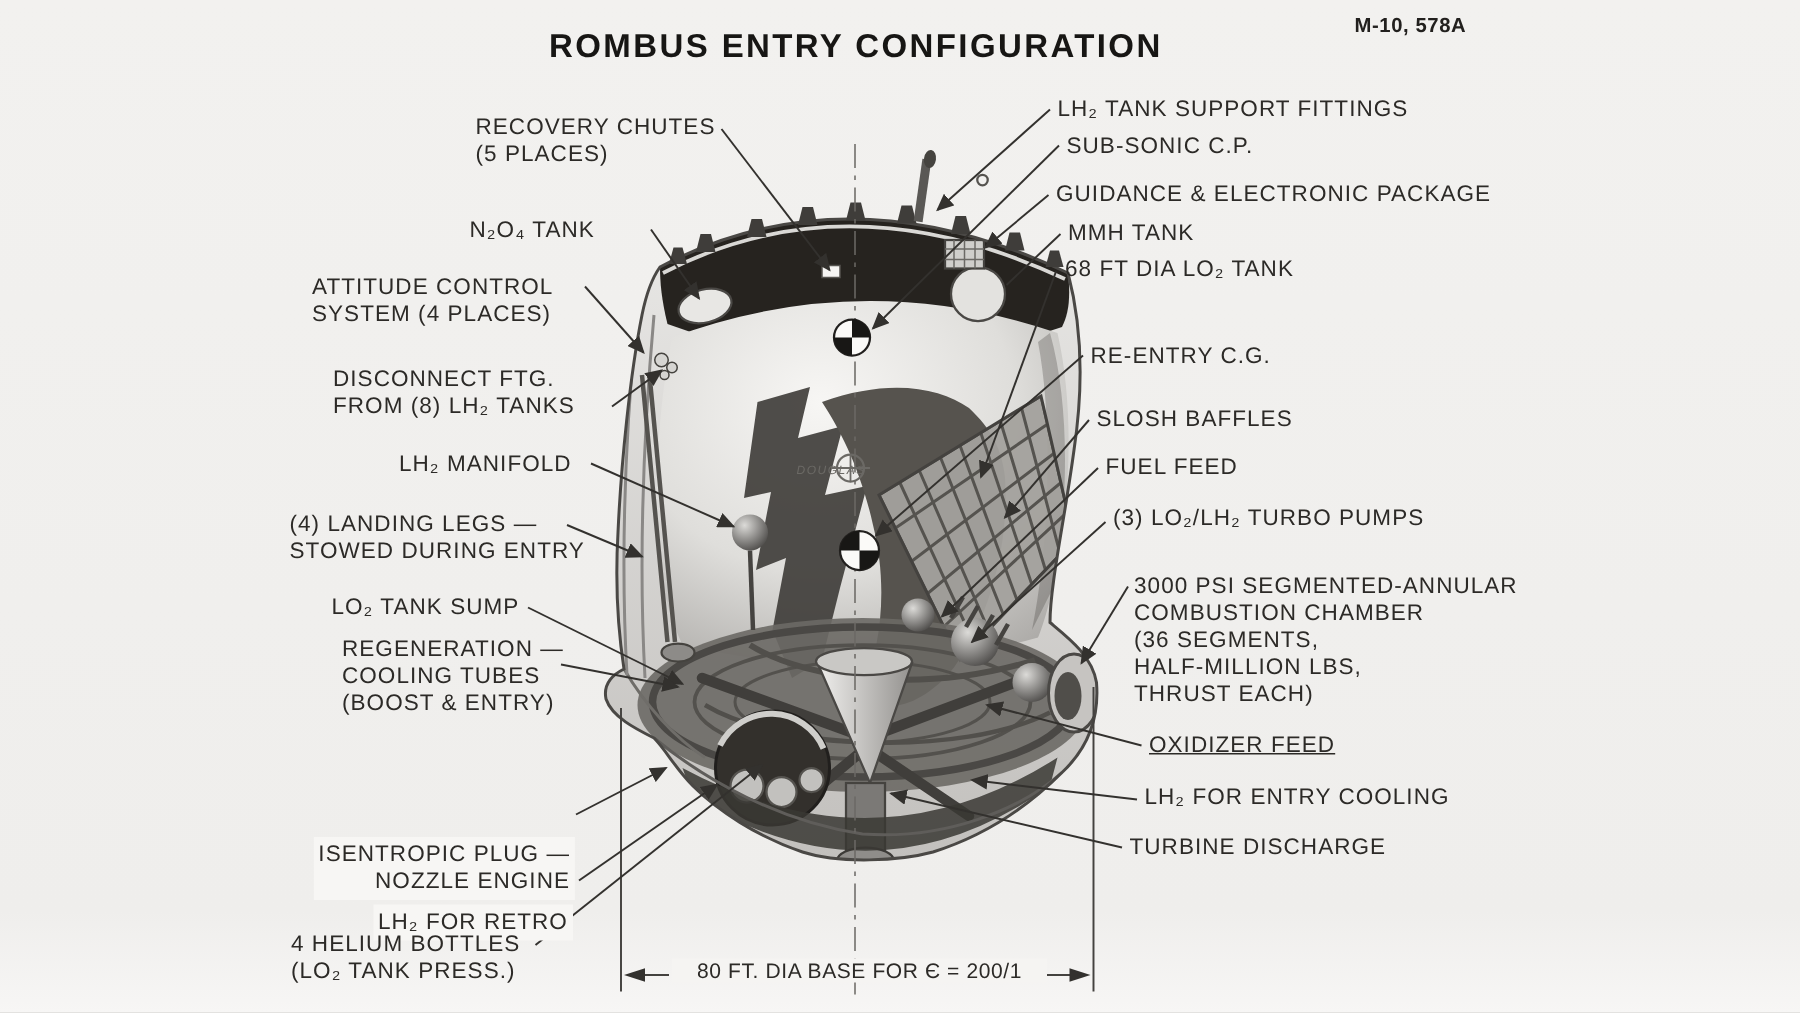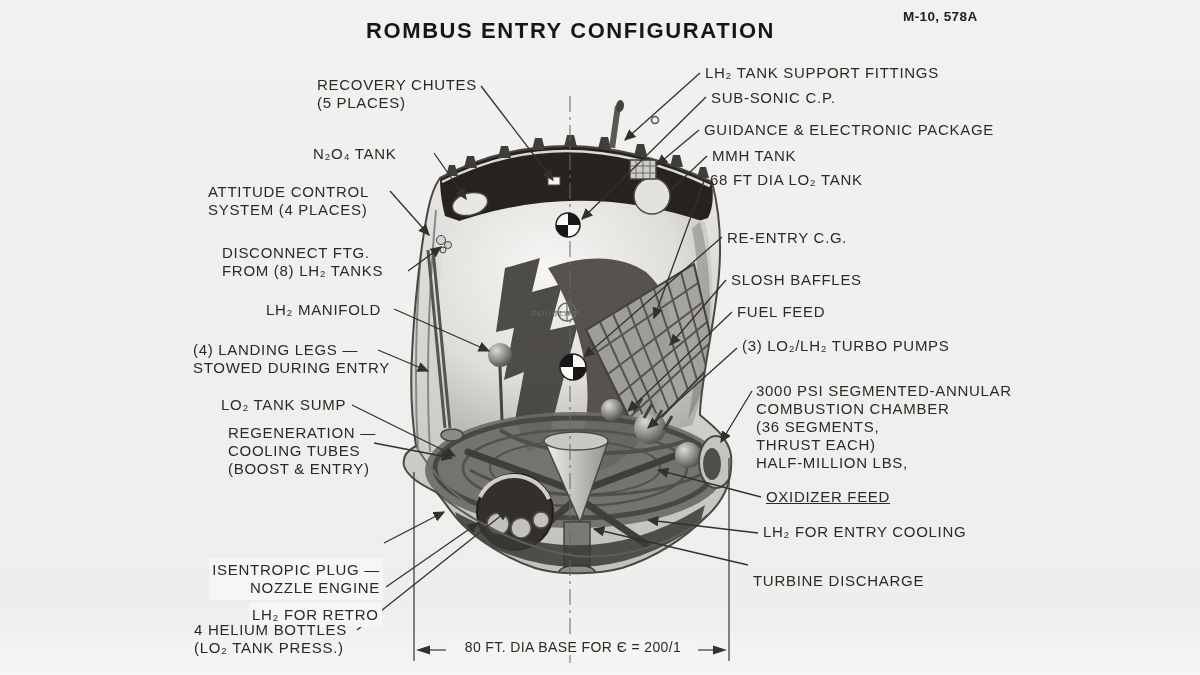"THRUST EACH)" div { order: before "HALF-MILLION LBS," -> after "HALF-MILLION LBS," }
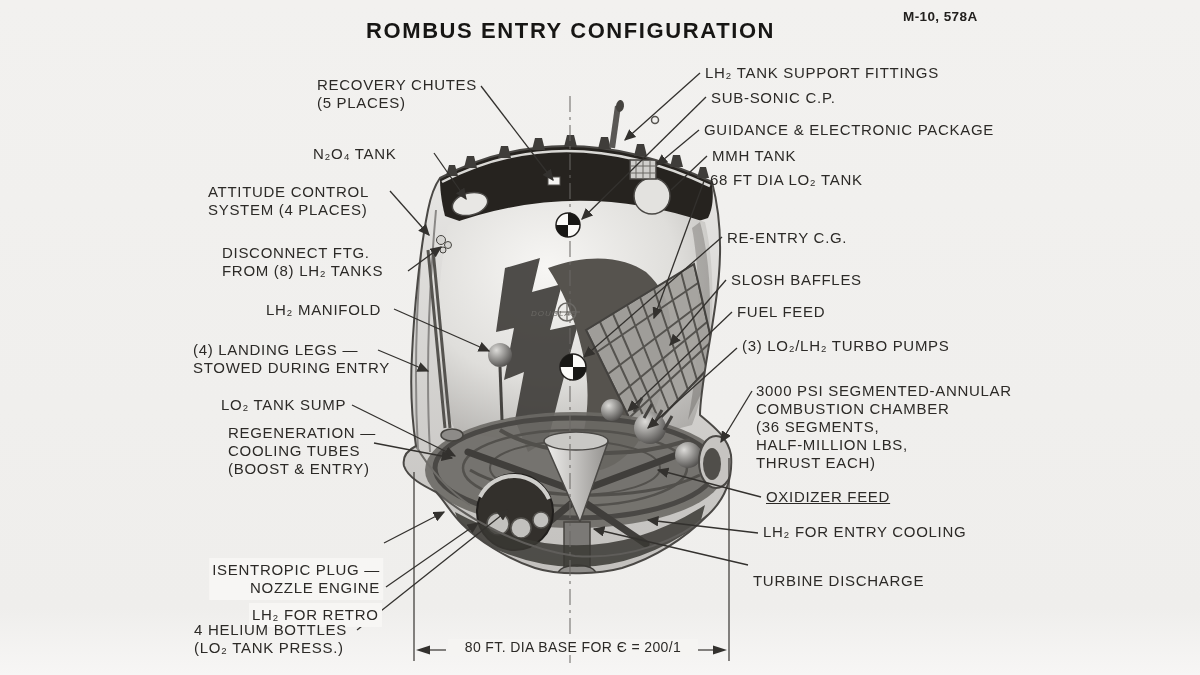"TURBINE DISCHARGE" div.callout { margin-top: 16px -> none }
